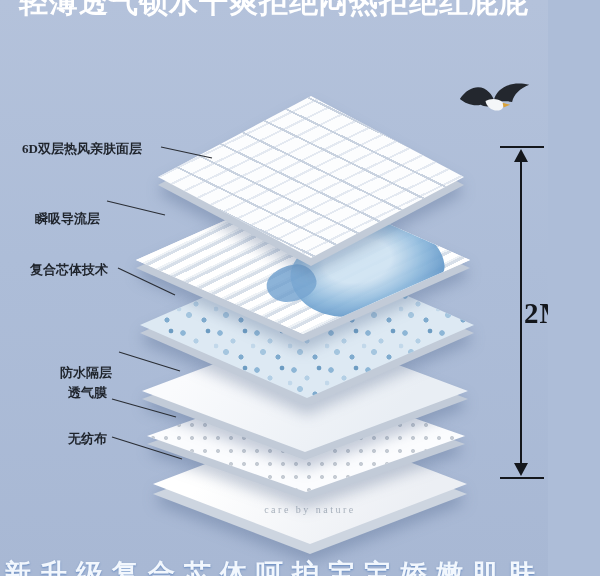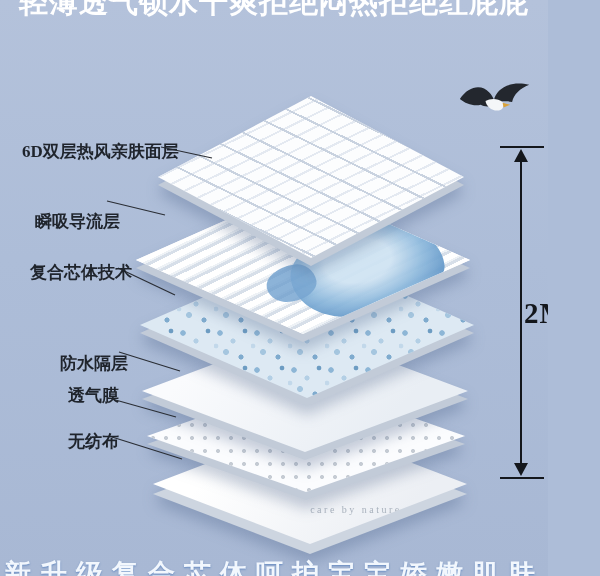"6D双层热风亲肤面层" .layer-label { font-size: 17px -> 13px }
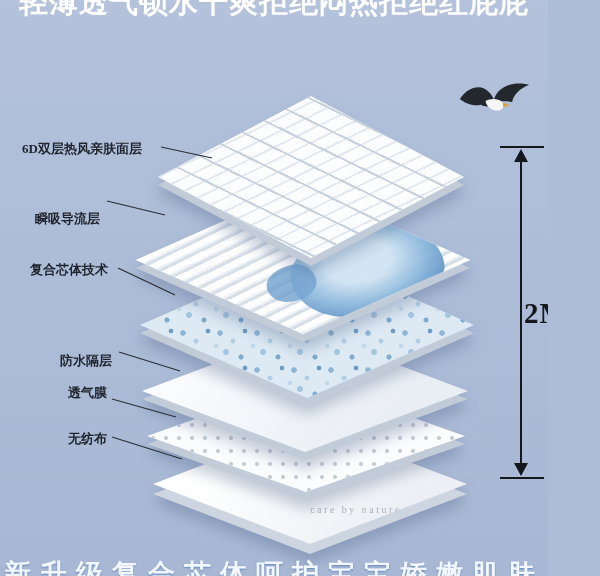"防水隔层" .lab4 { top: 352px -> 364px }
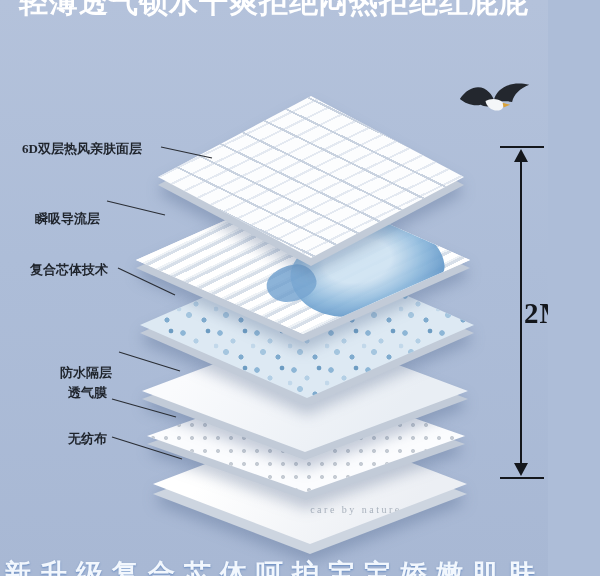"care by nature" .watermark { margin-left: 46px -> none }
